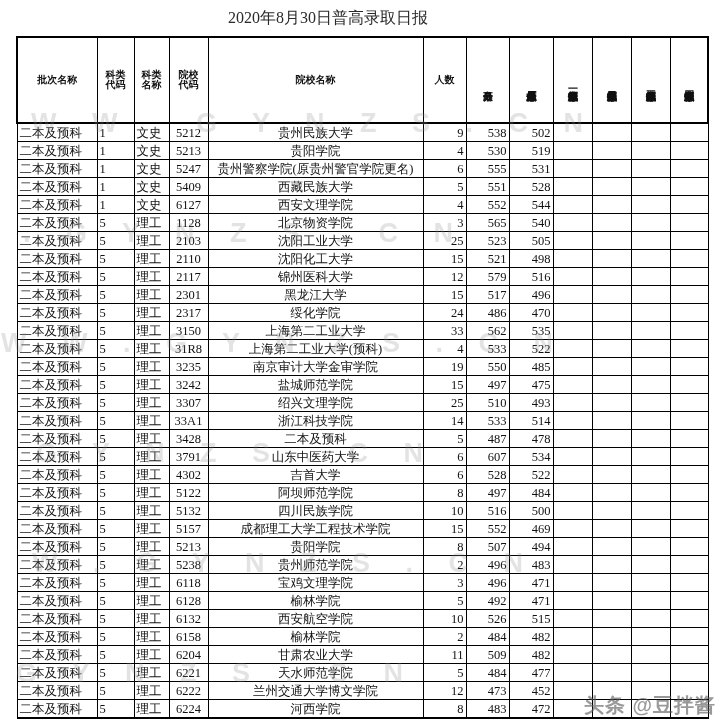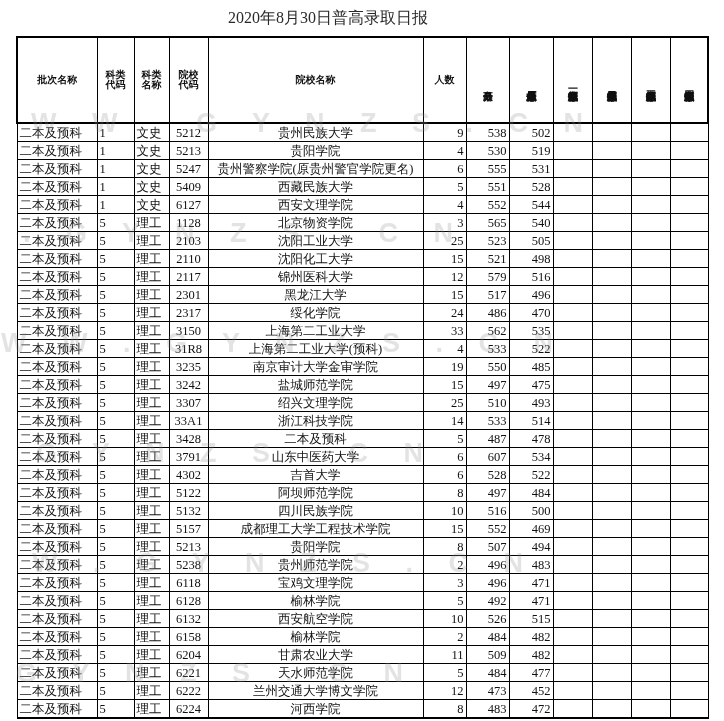"头条 @豆拌酱" div.wm-brand { html: none -> <div>头条 @豆拌酱</div> }
